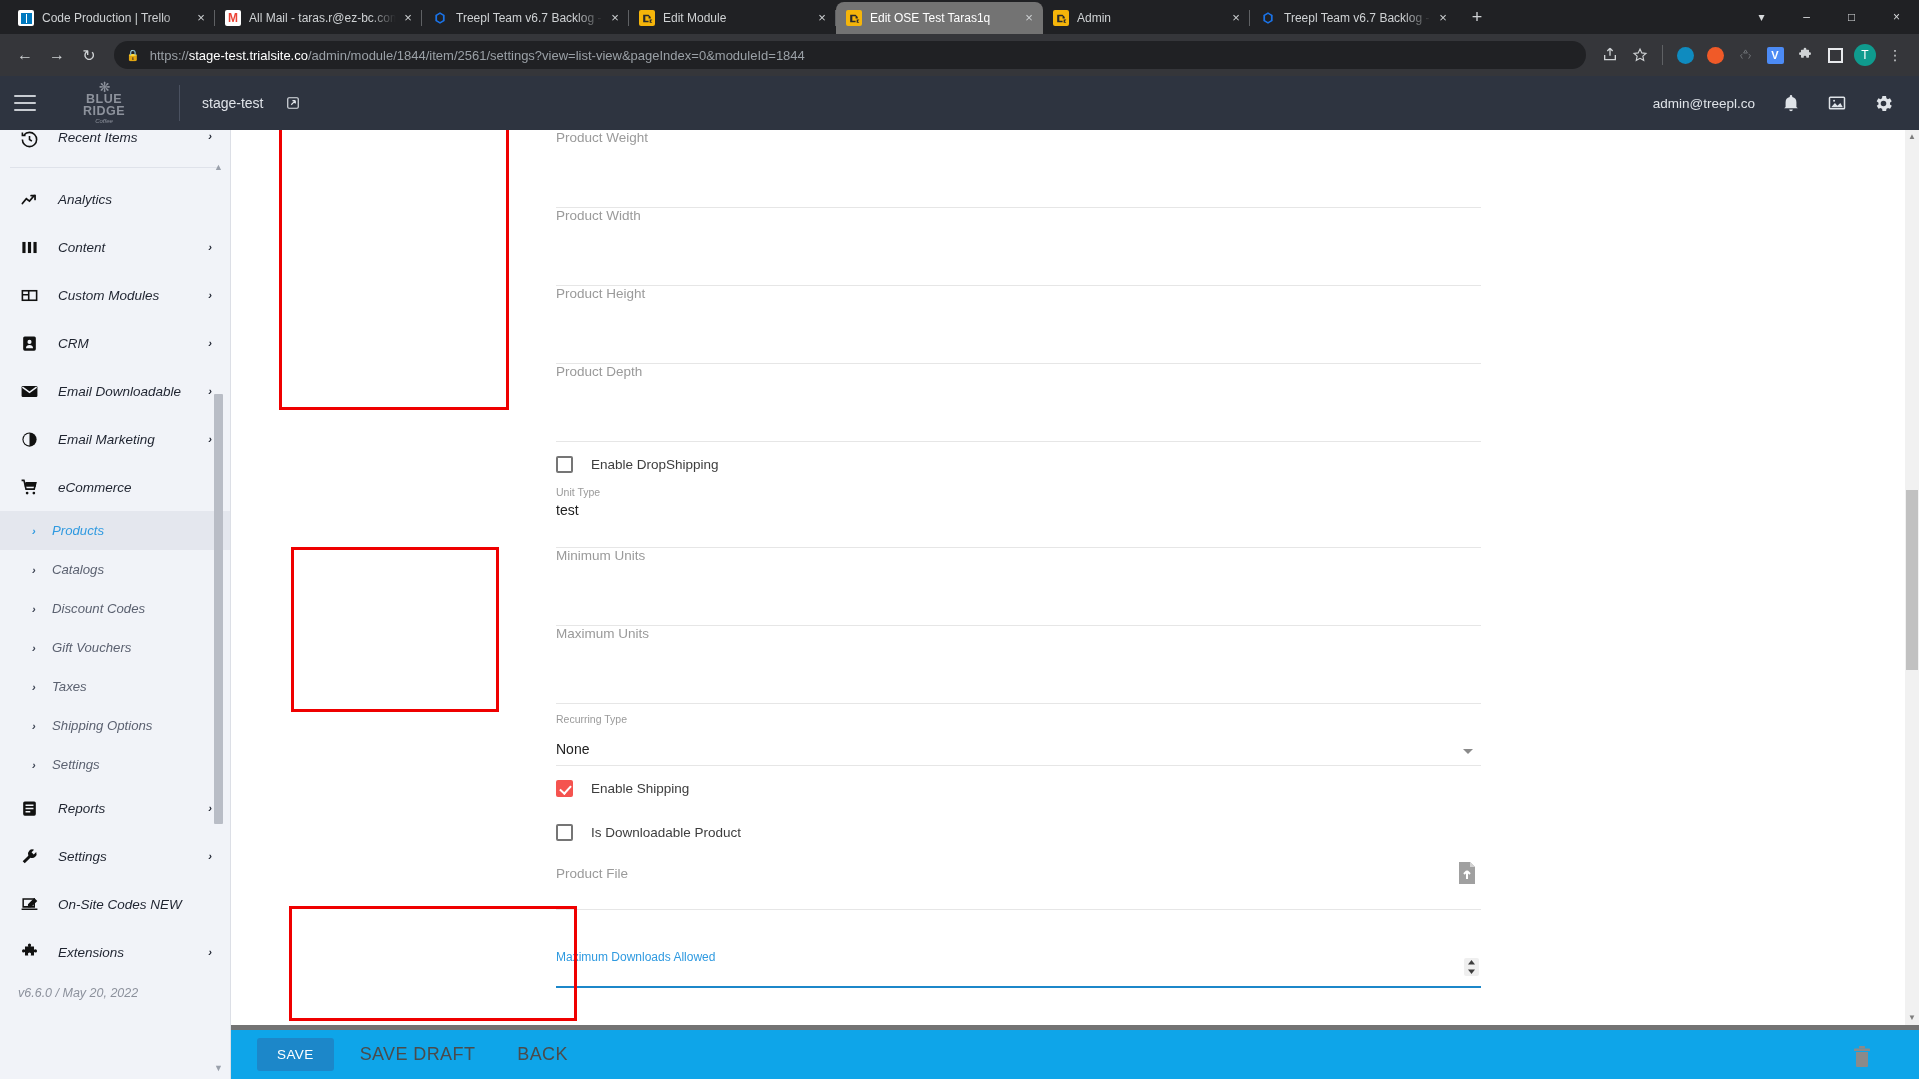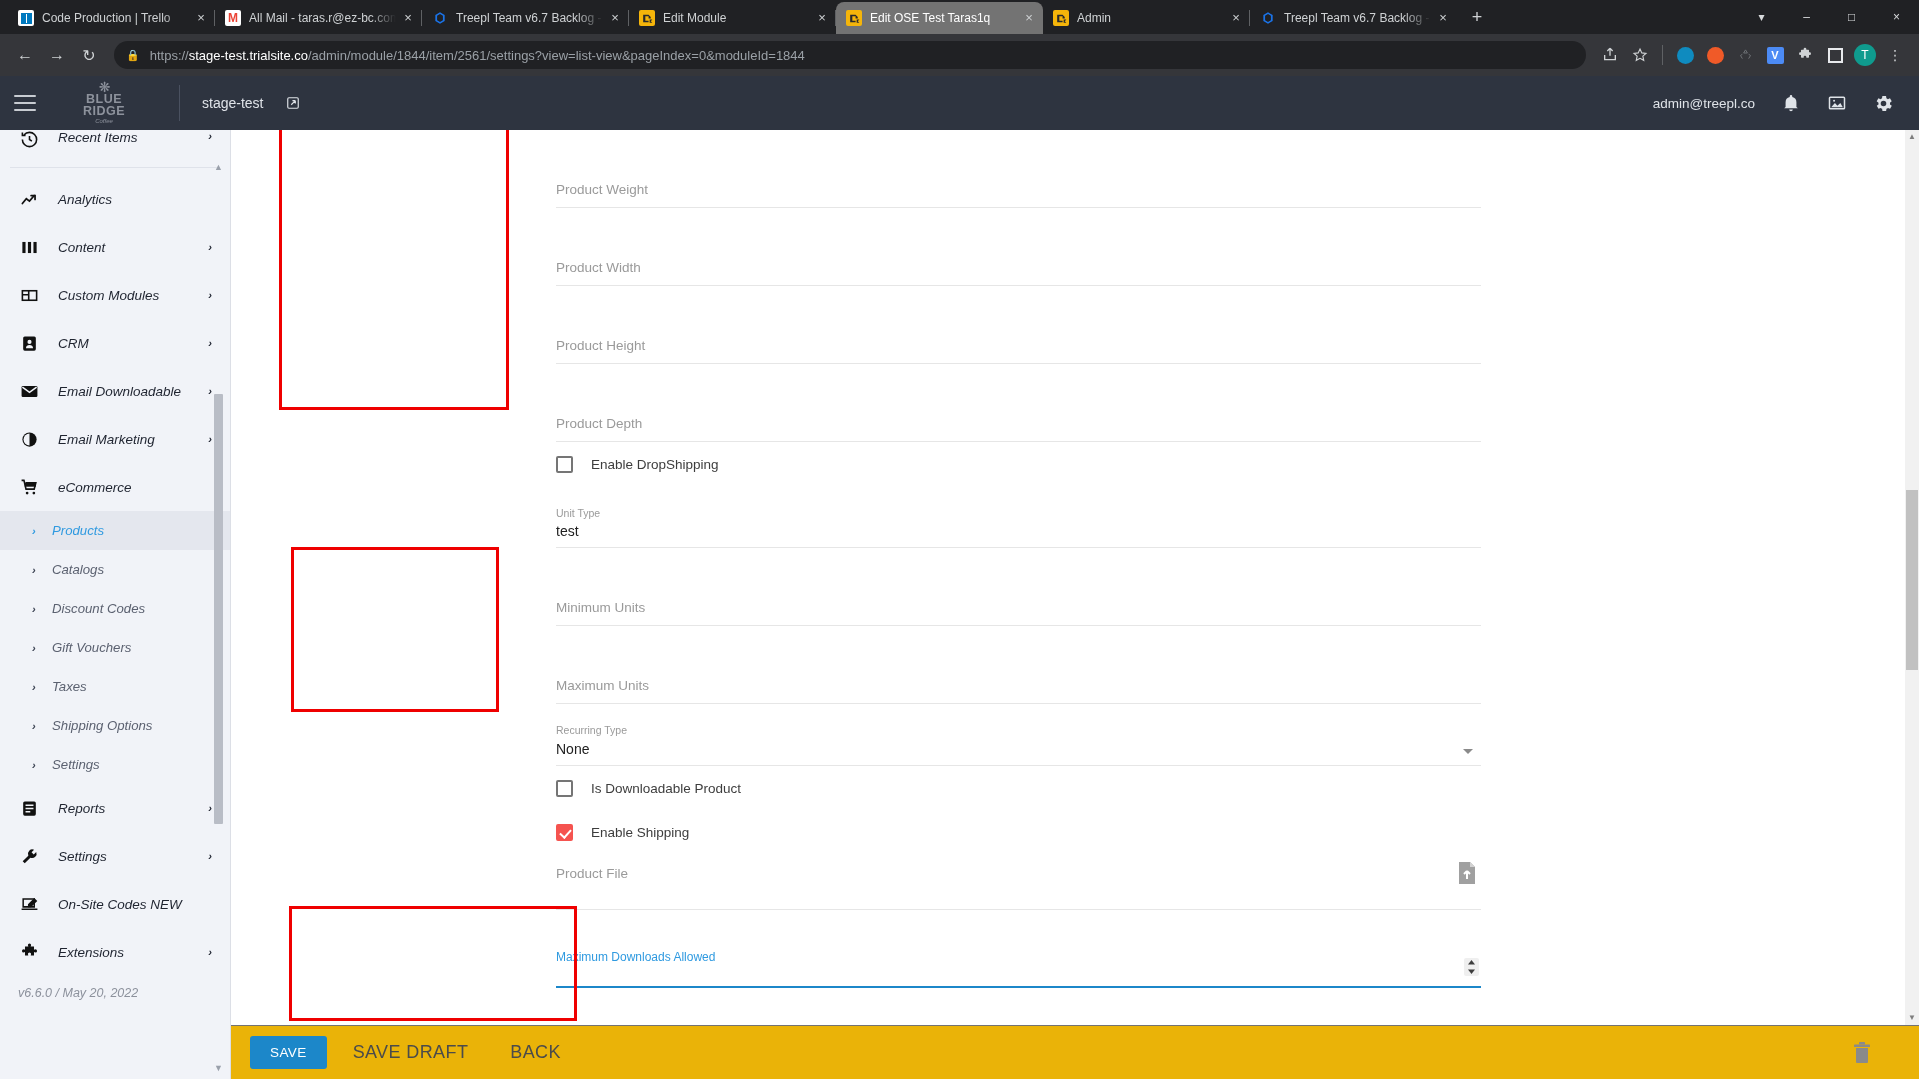"Product Weight" .field { justify-content: flex-end -> flex-start }
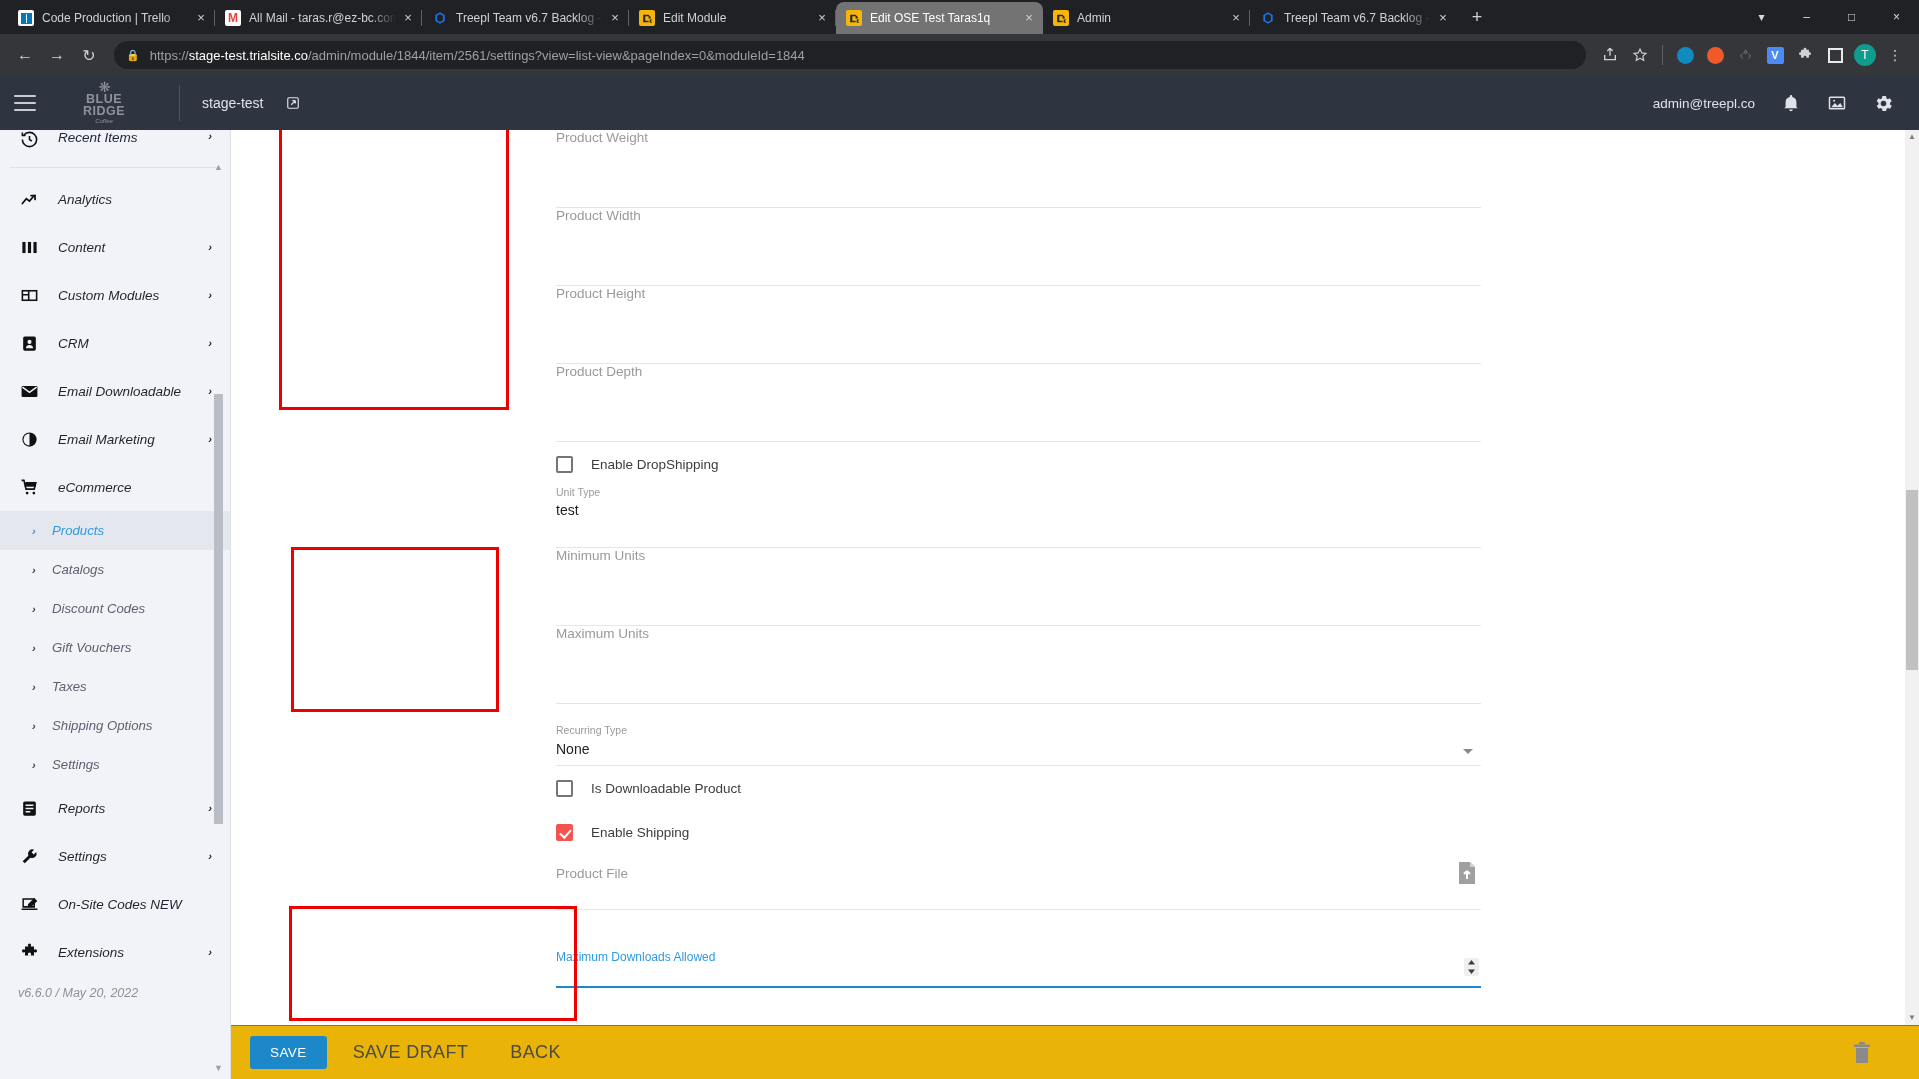"Recurring Type" .select-field .flabel-sm { margin-bottom: 5px -> 16px }
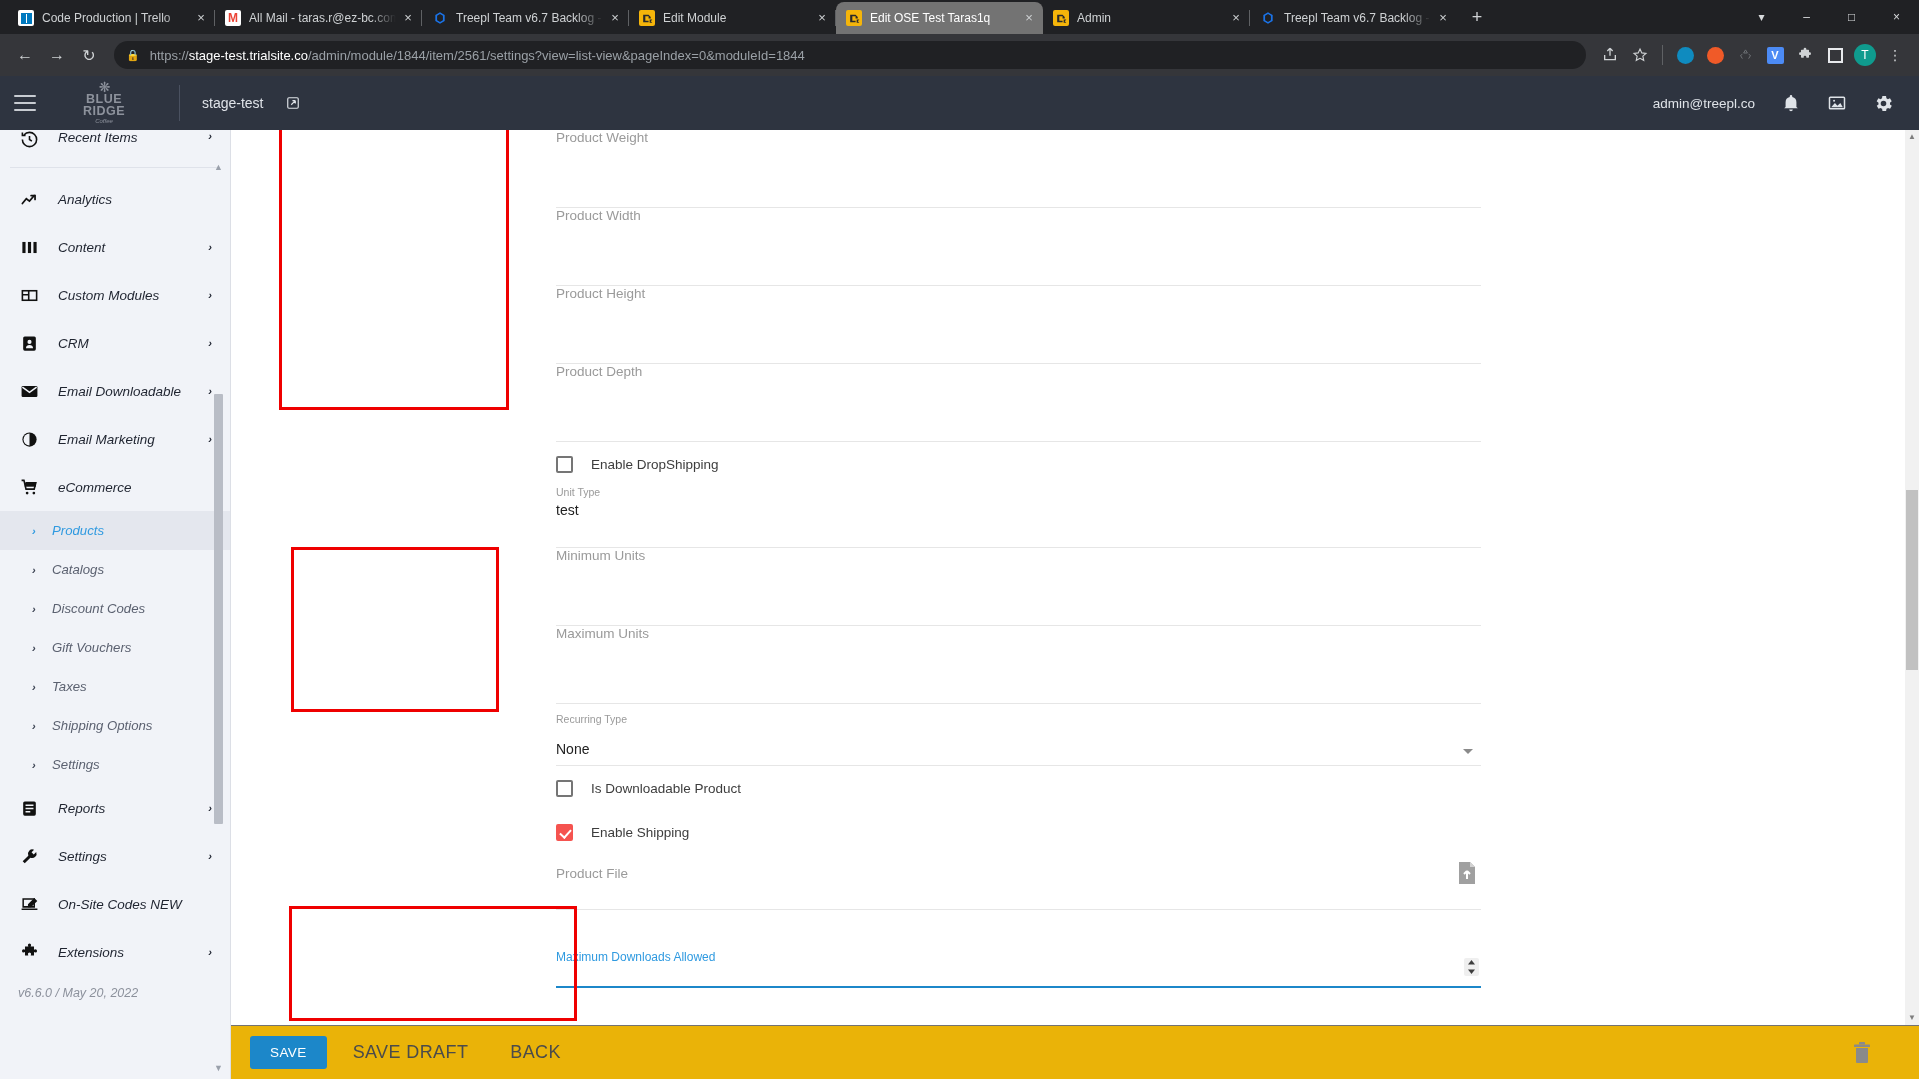"Is Downloadable Product" div.chkrow { order: before "Enable Shipping" -> after "Enable Shipping" }
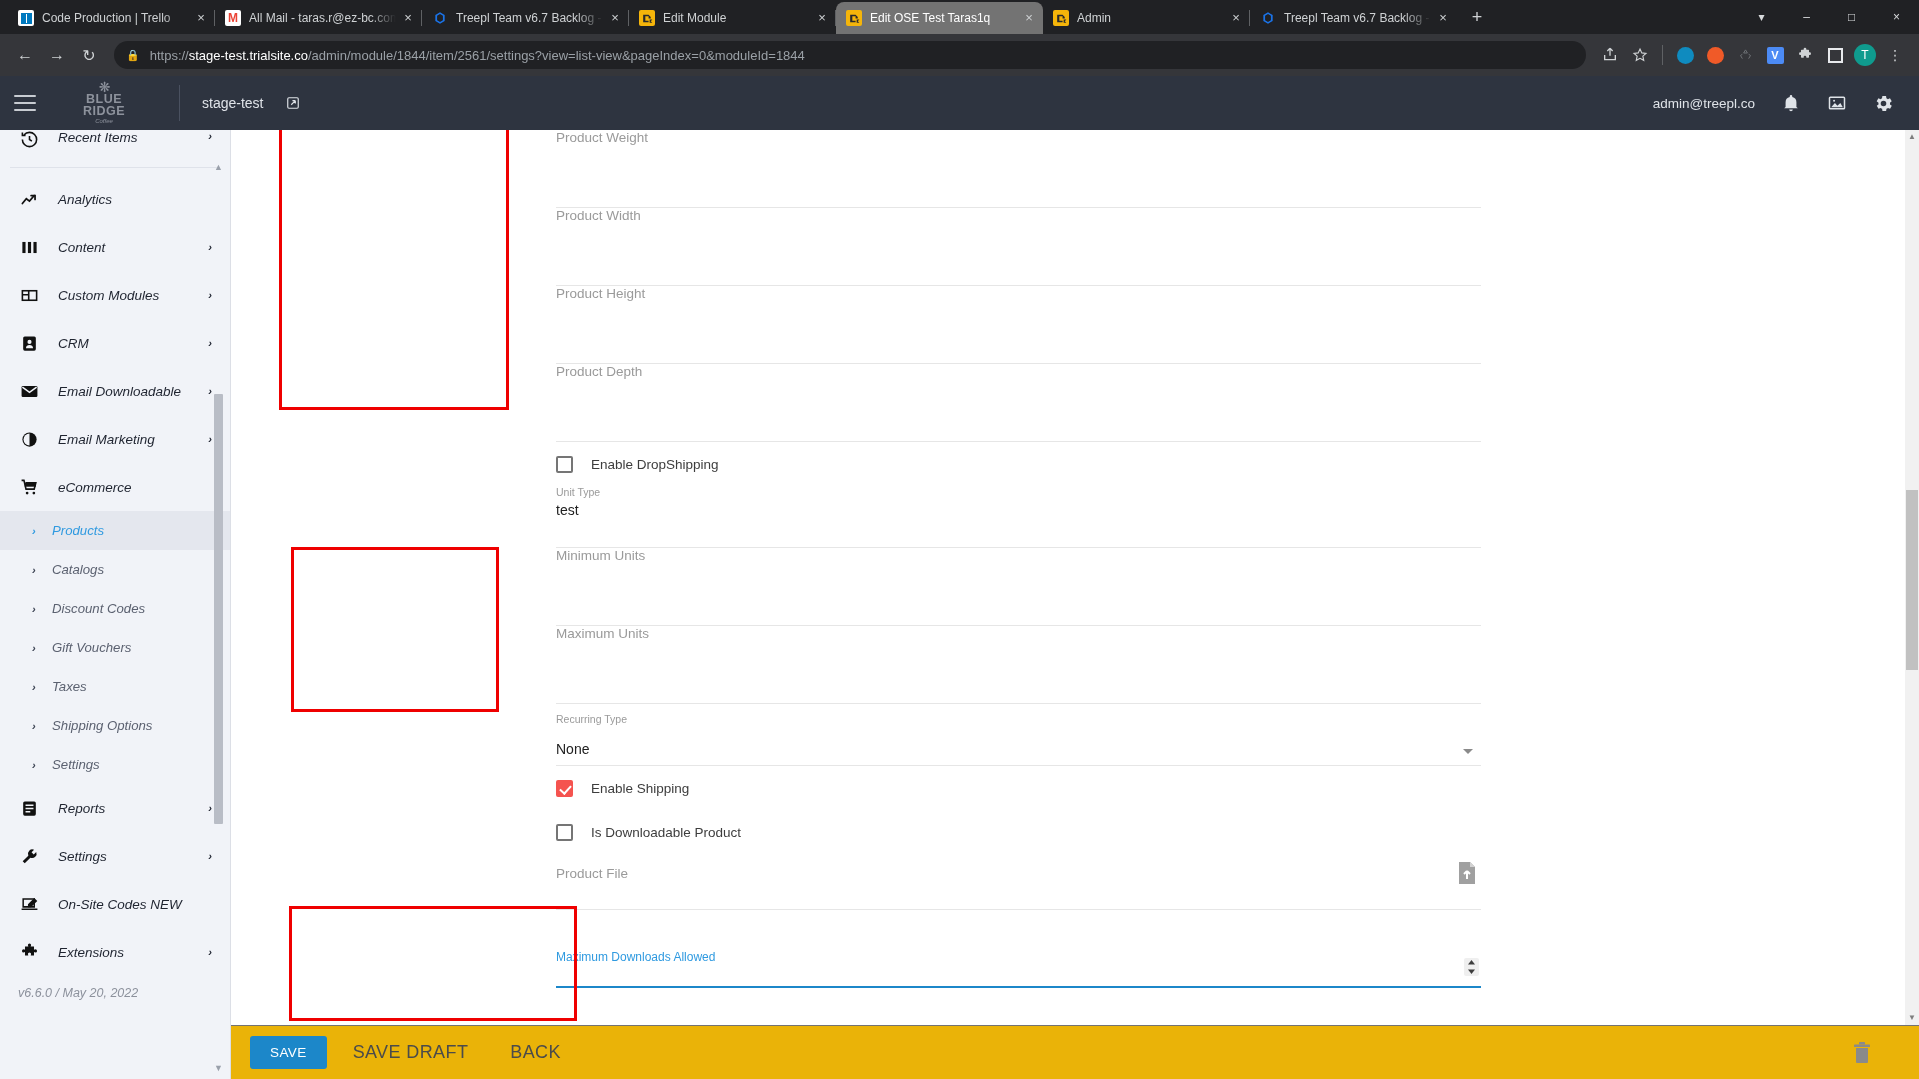"SAVE" .actionbar { background: #eab308 -> #0ea5e9; border-top: 1px solid #737373 -> 5px solid #737373; padding-left: 19px -> 26px }
